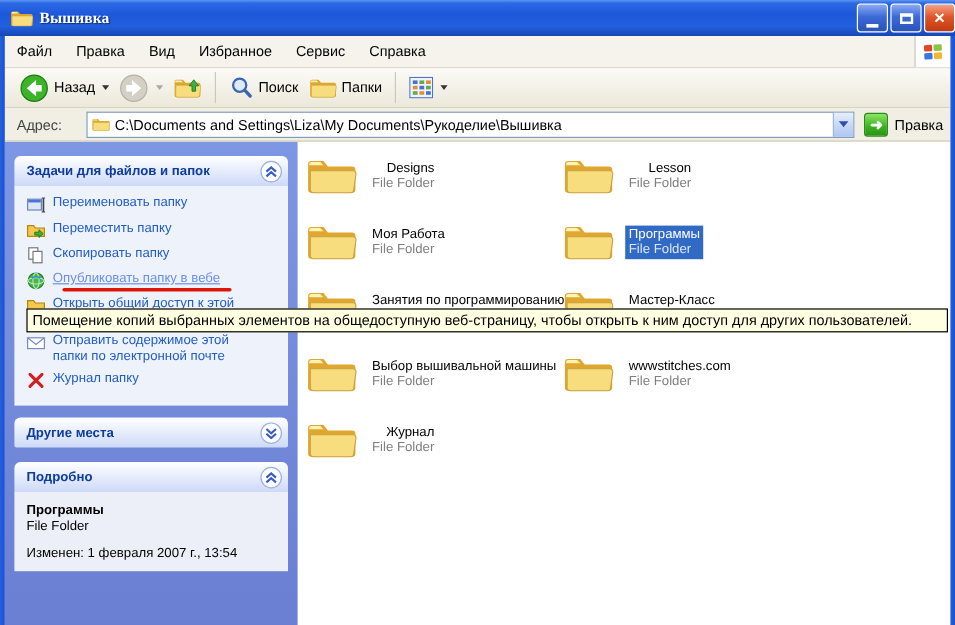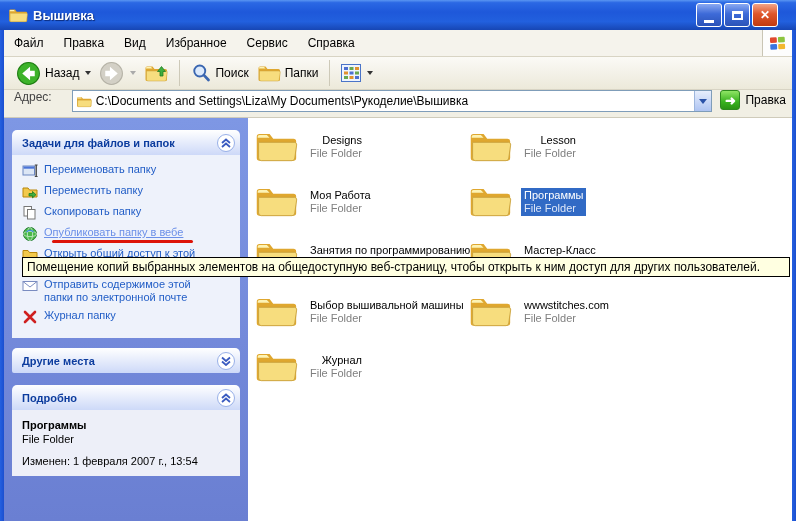"Вышивка" .titlebar { font-family: none -> Liberation Serif, serif; padding: 0 18px 0 8px -> 0 0 0 8px }
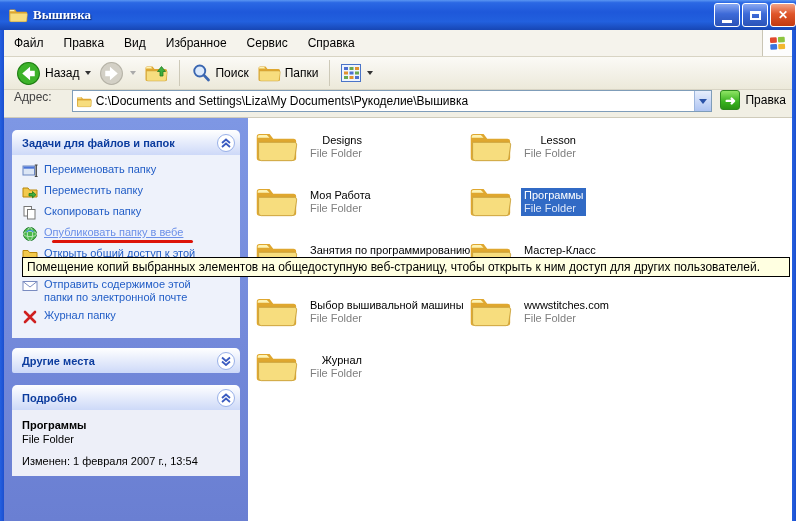"Адрес:" .addressbar { align-items: flex-start -> center }
